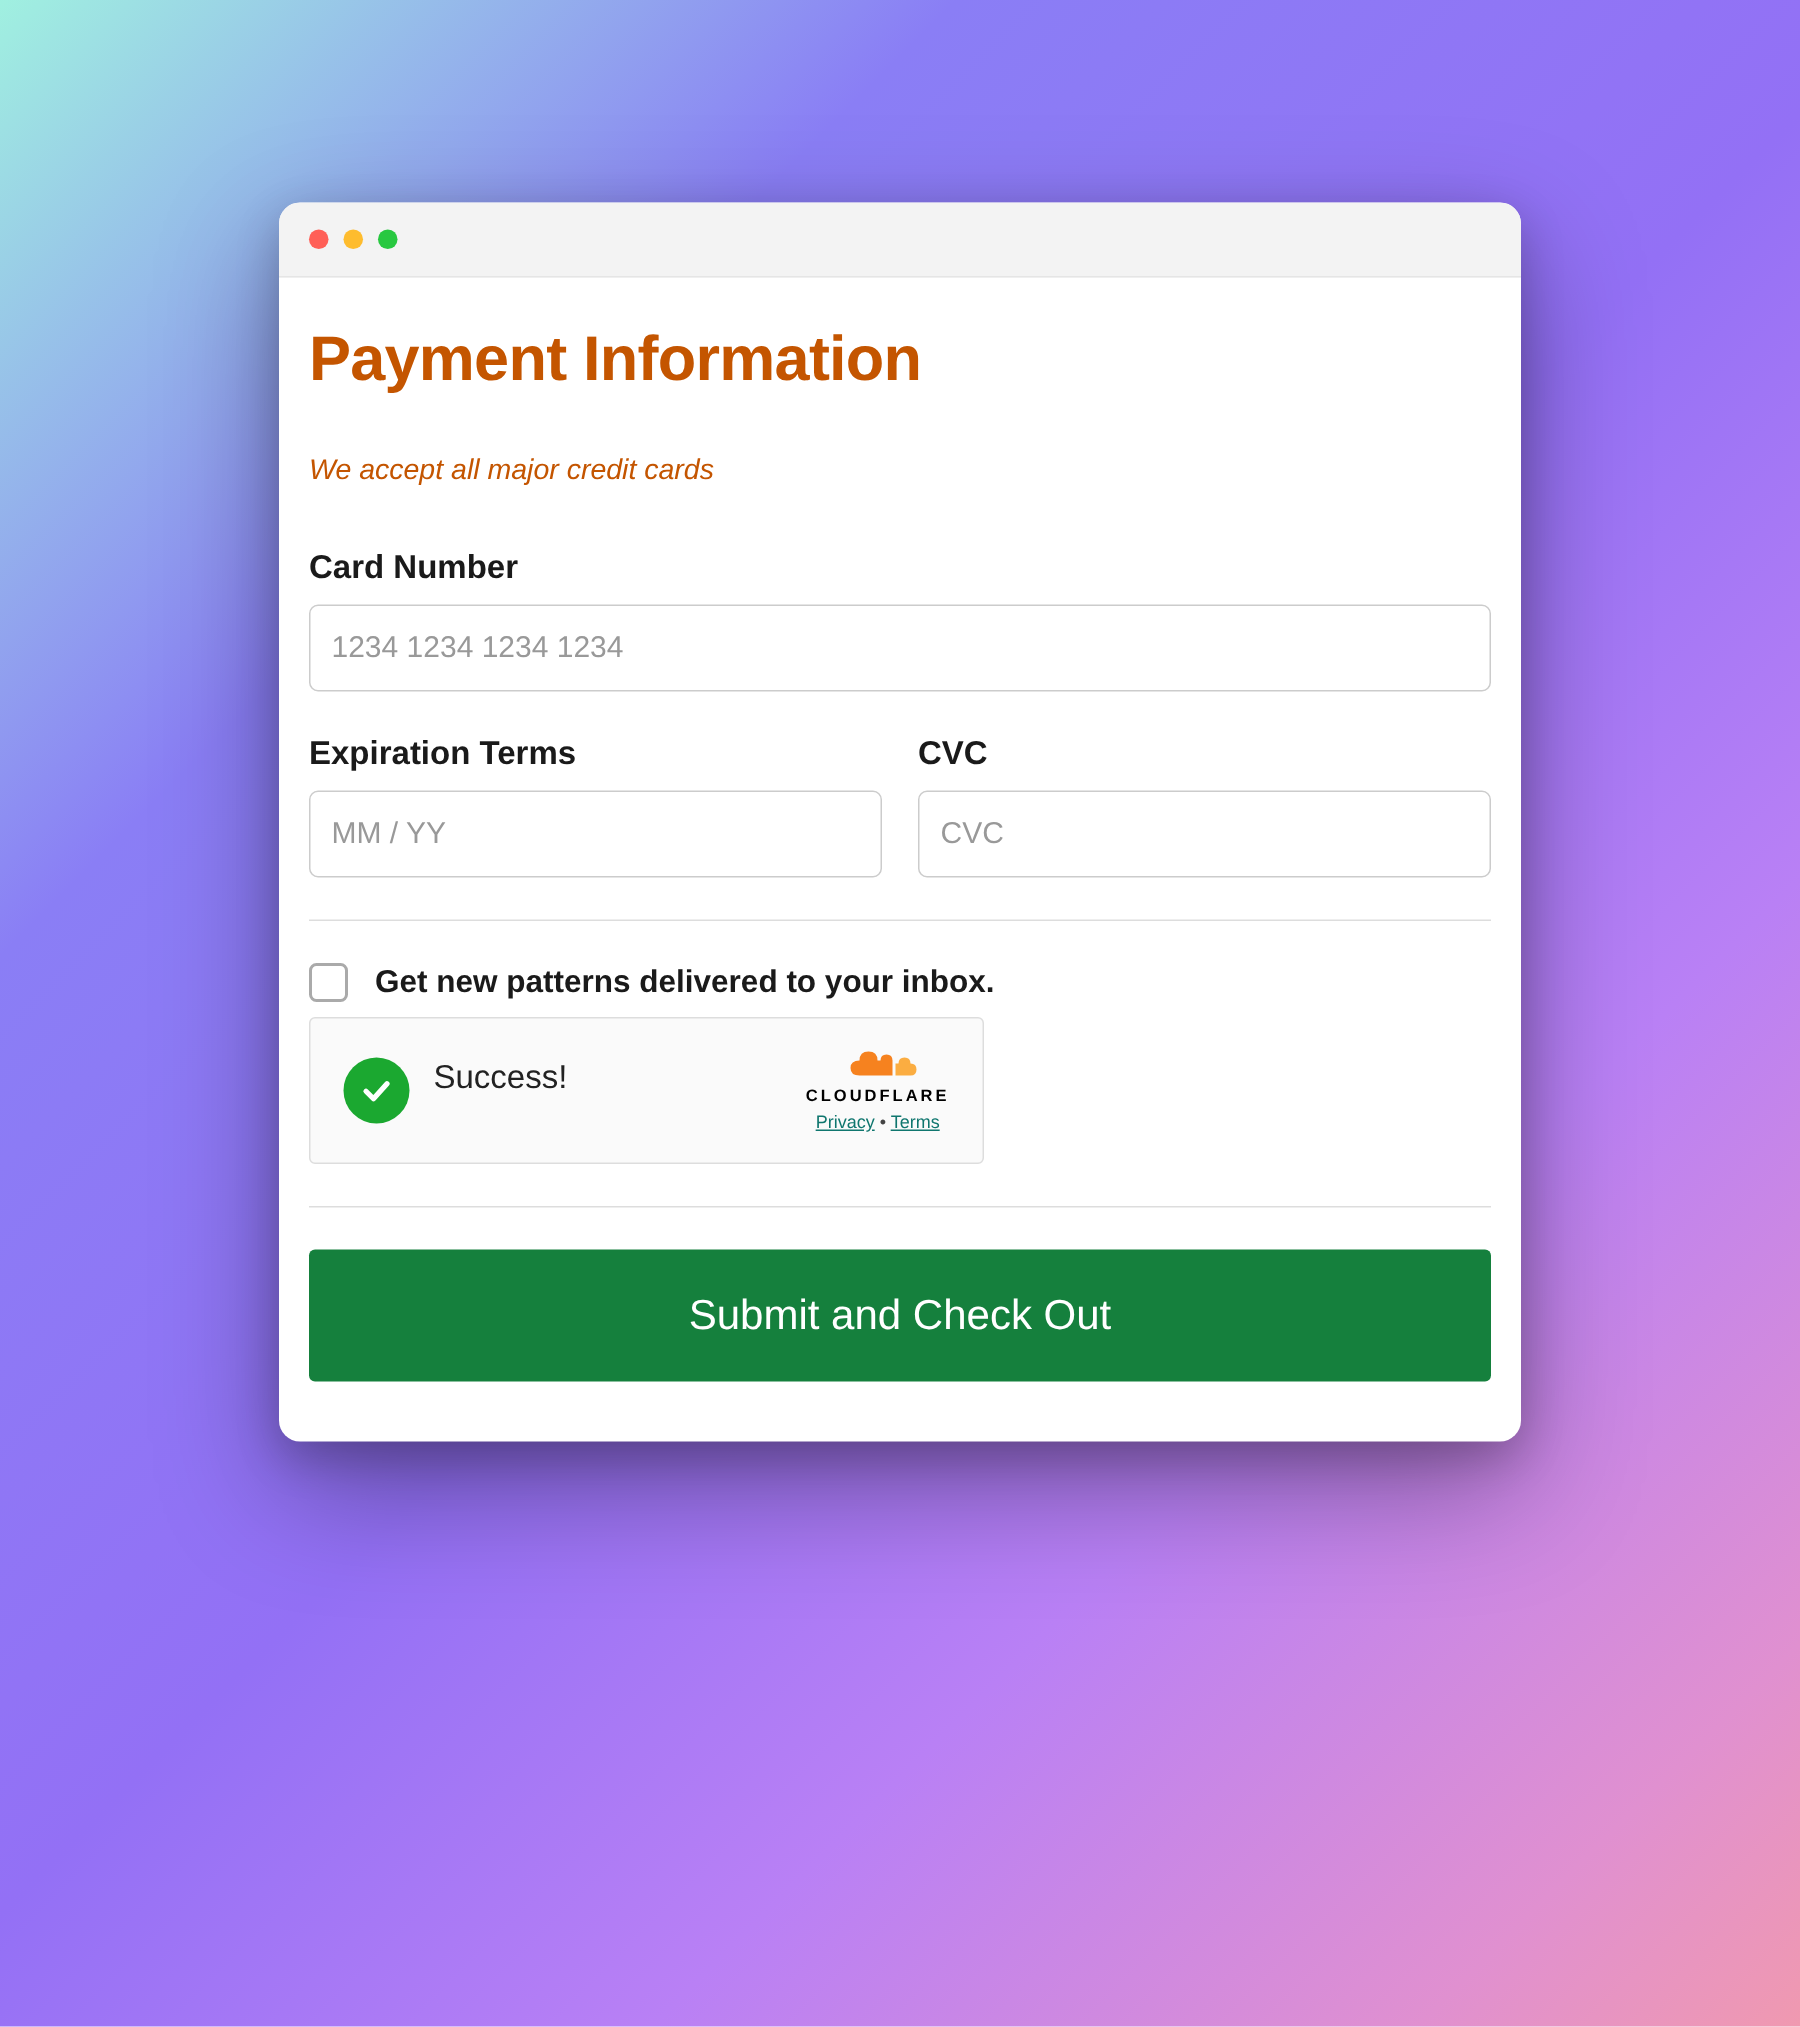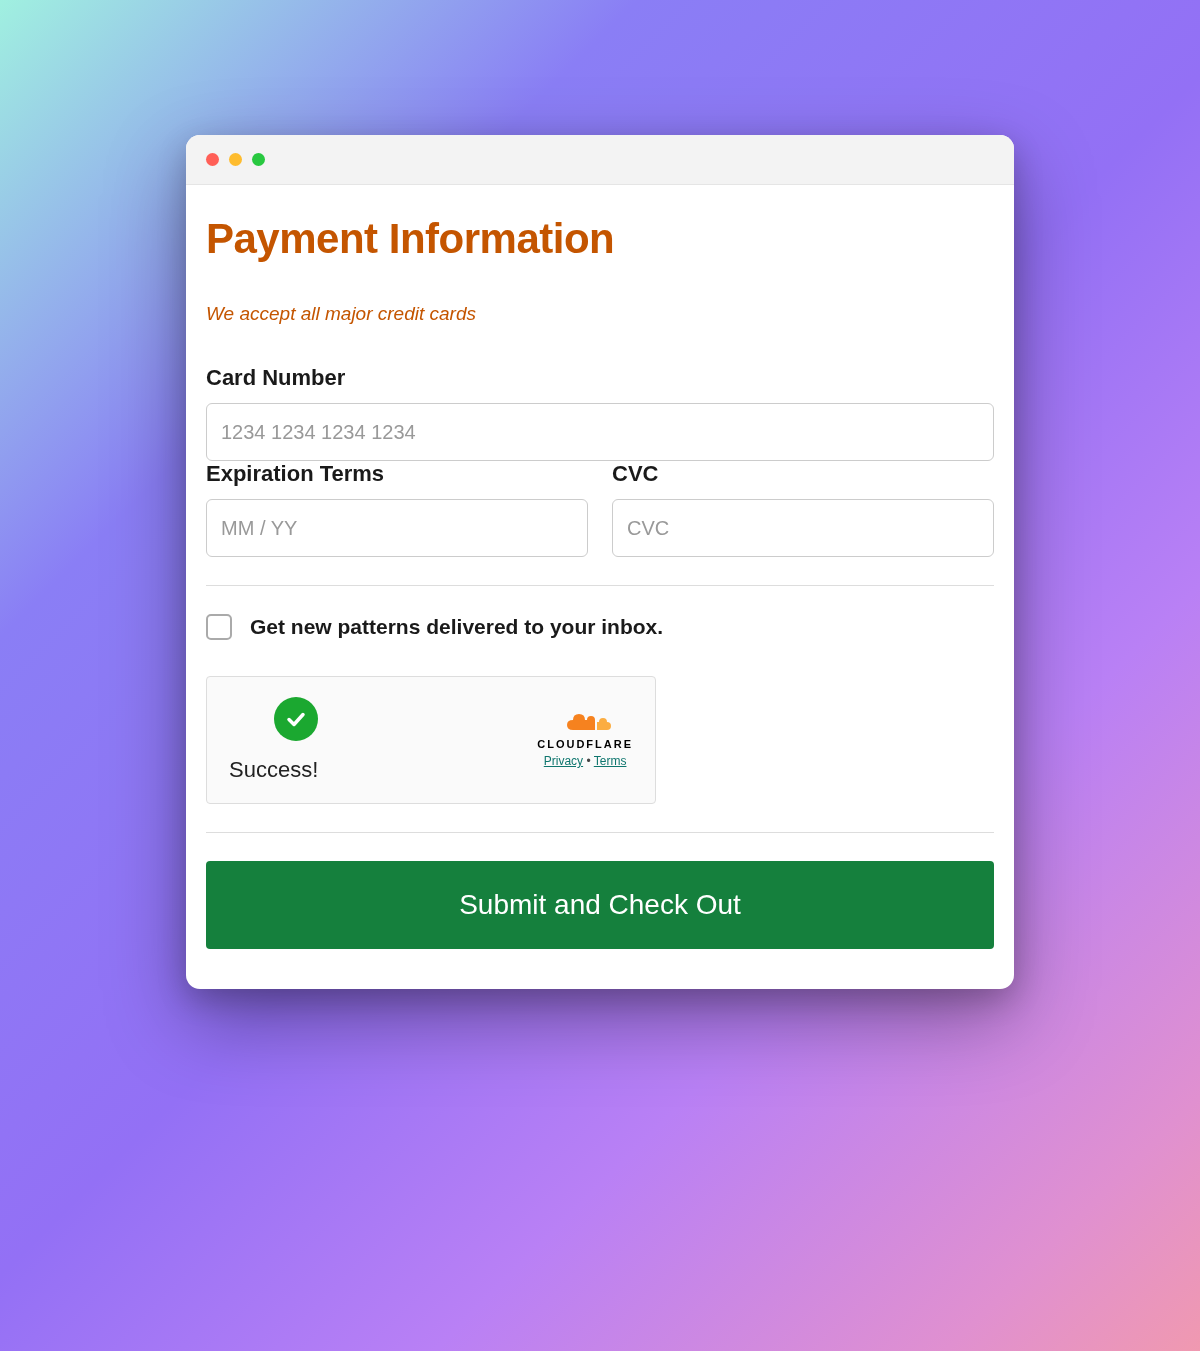"Card Number" .field-group { margin-bottom: none -> 28px }
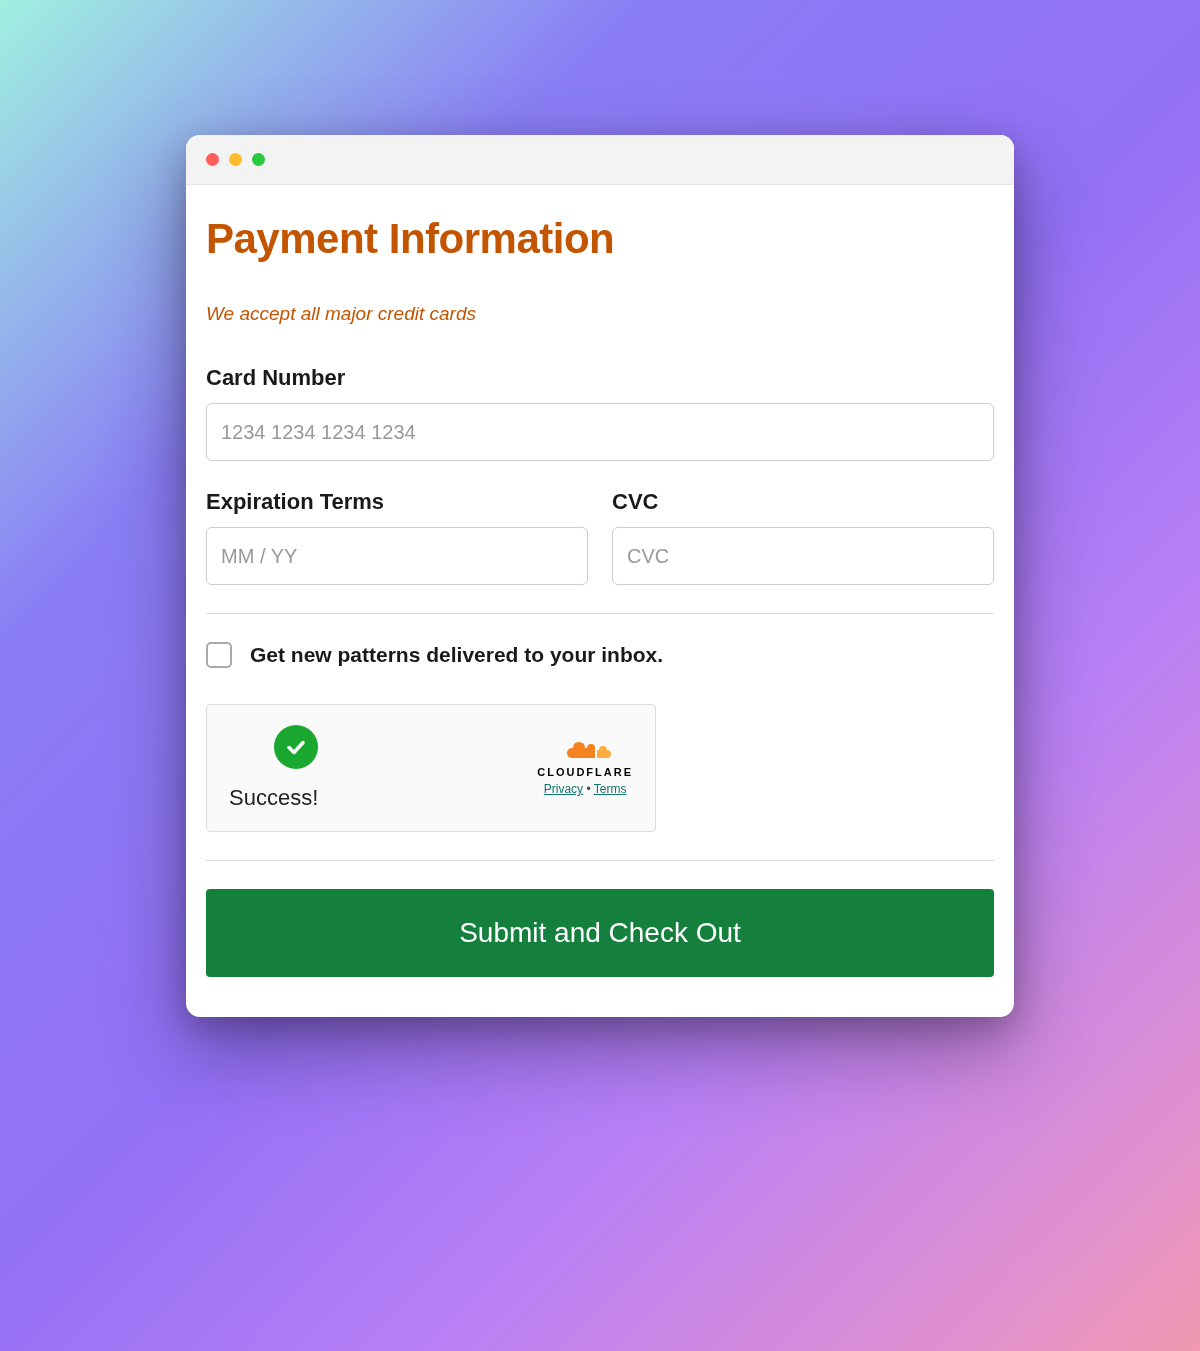"Get new patterns delivered to" .checkbox-row { margin-bottom: 36px -> 10px }
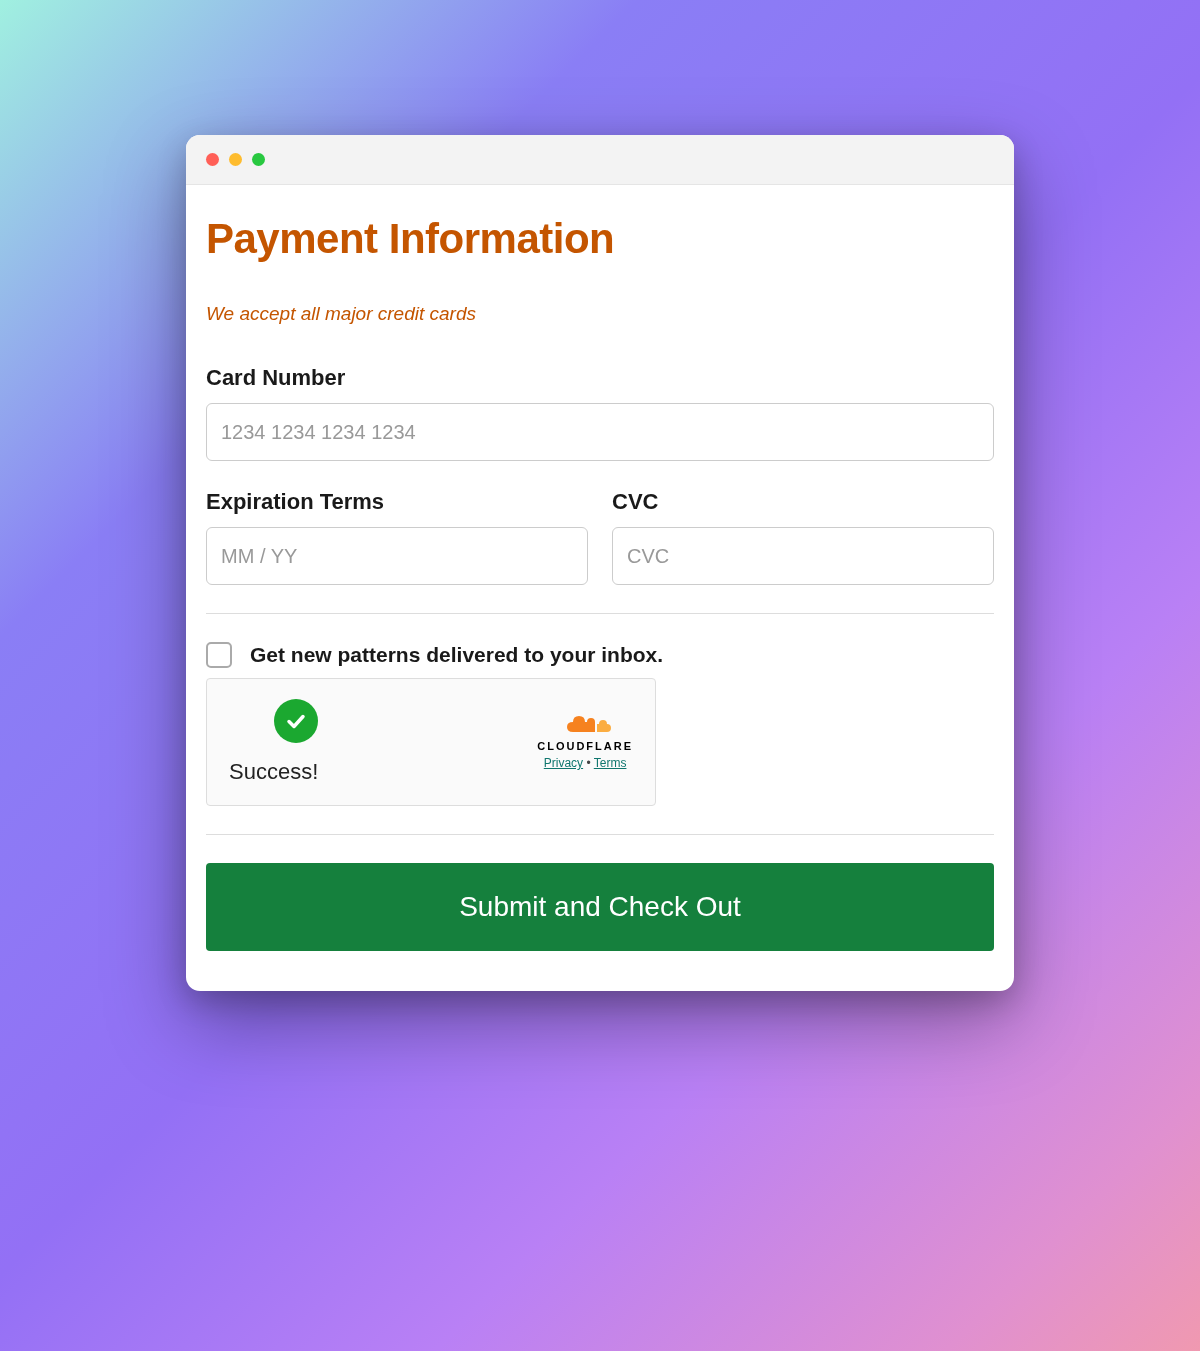"Success!" .captcha-left { align-items: flex-end -> flex-start; flex-direction: column -> none }
